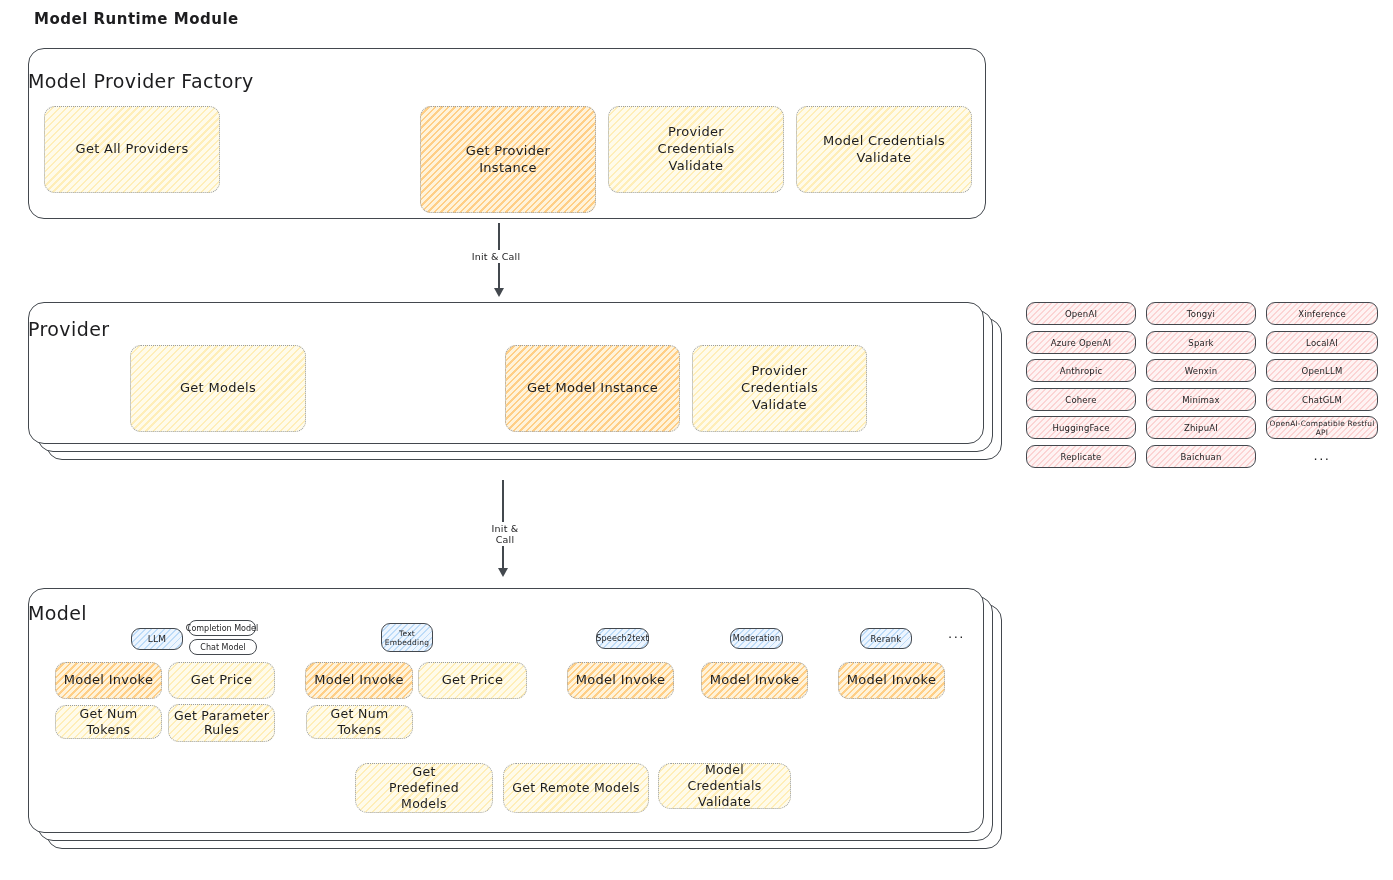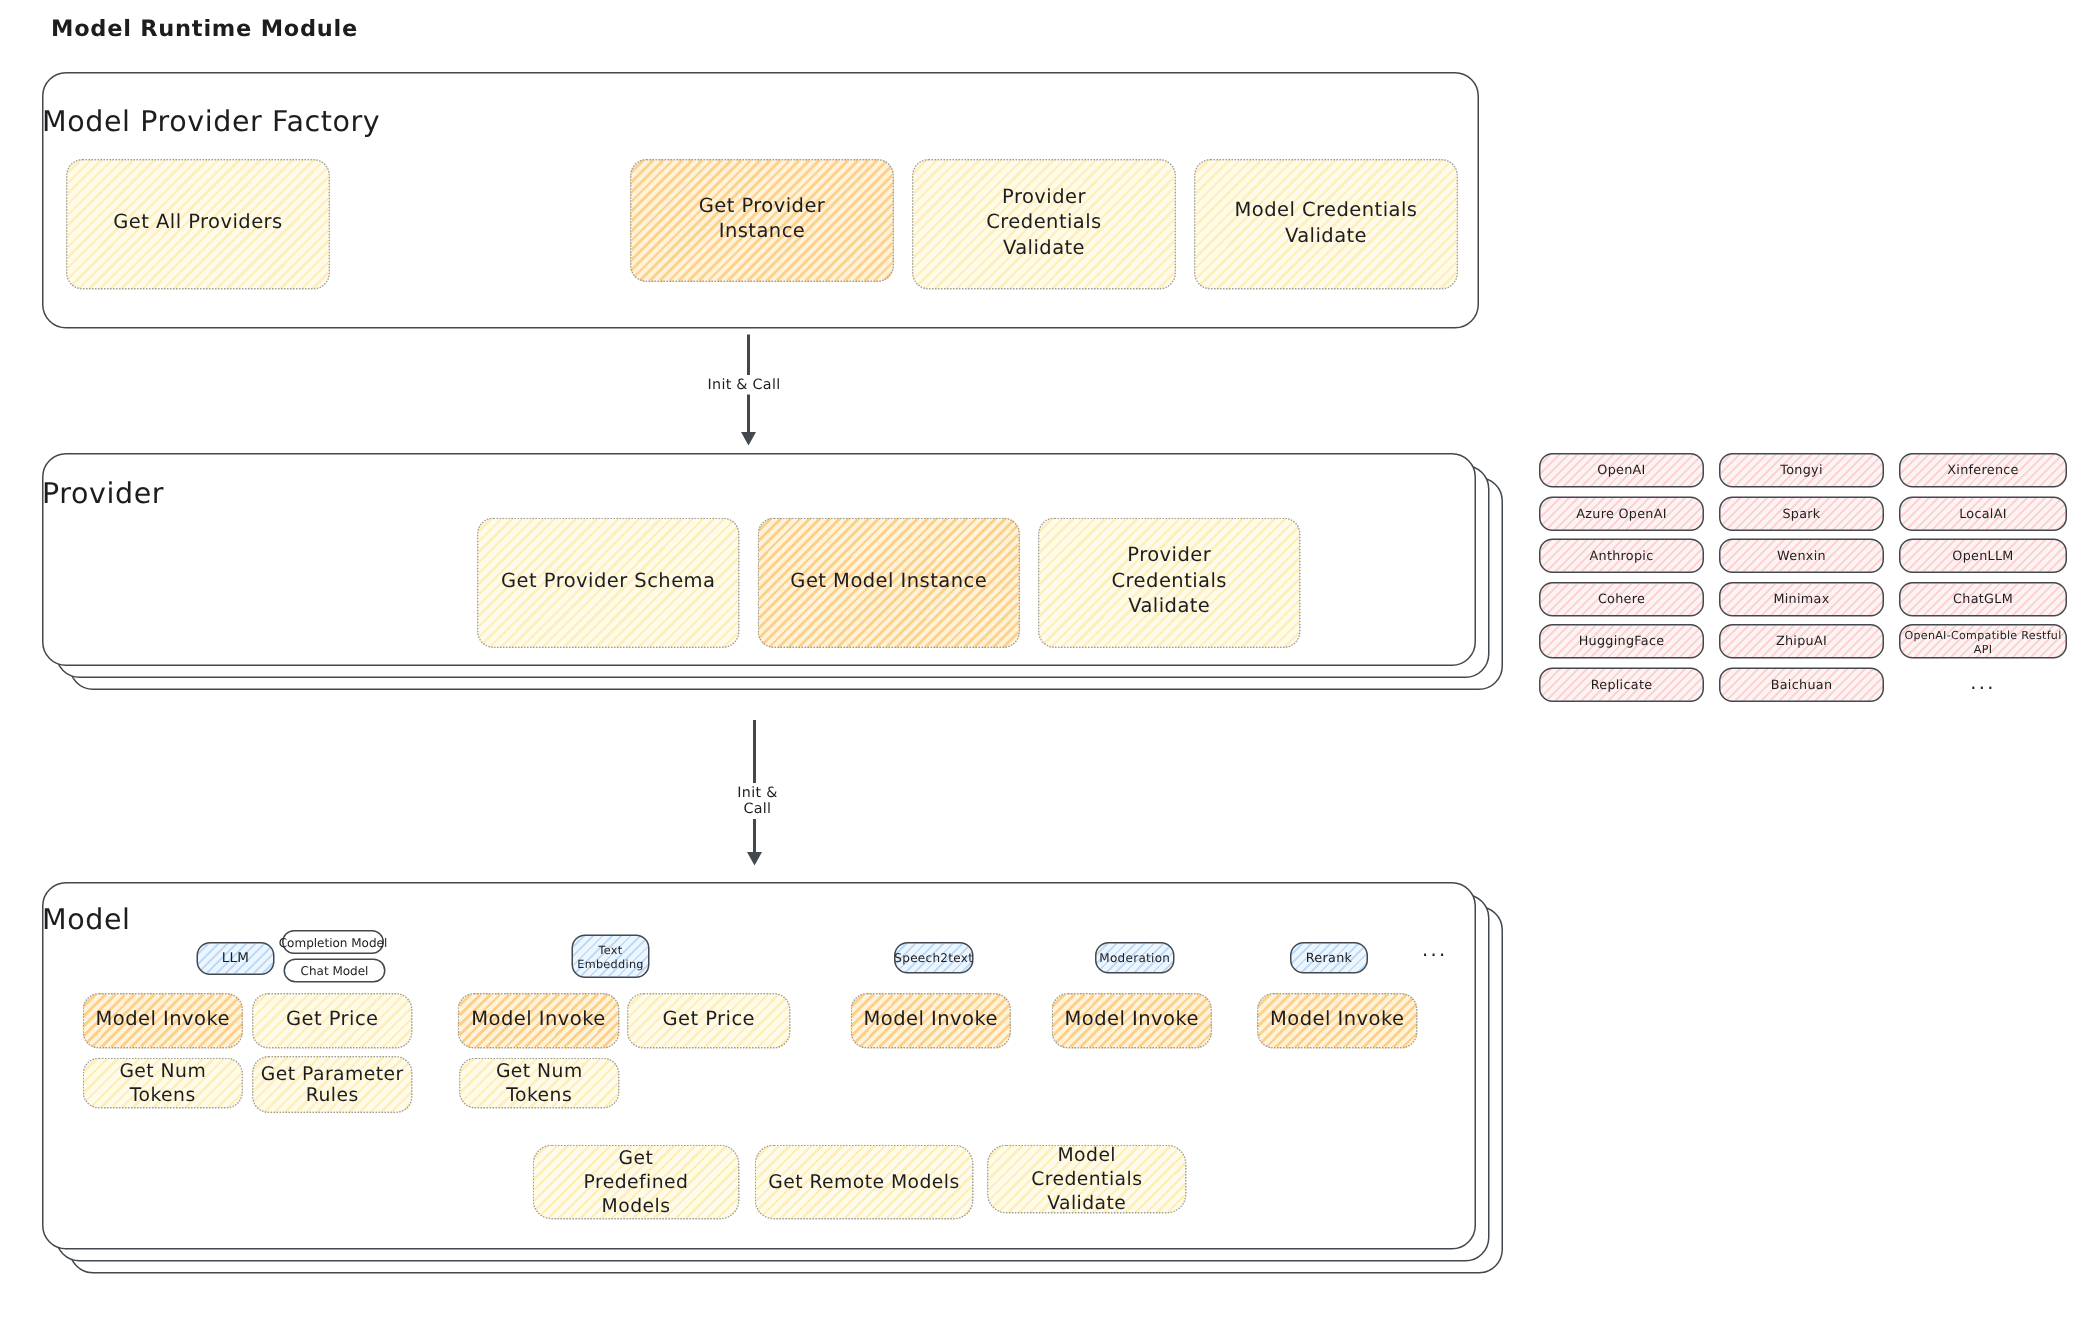"Get Provider Instance" div.node { height: 82px -> 107px }
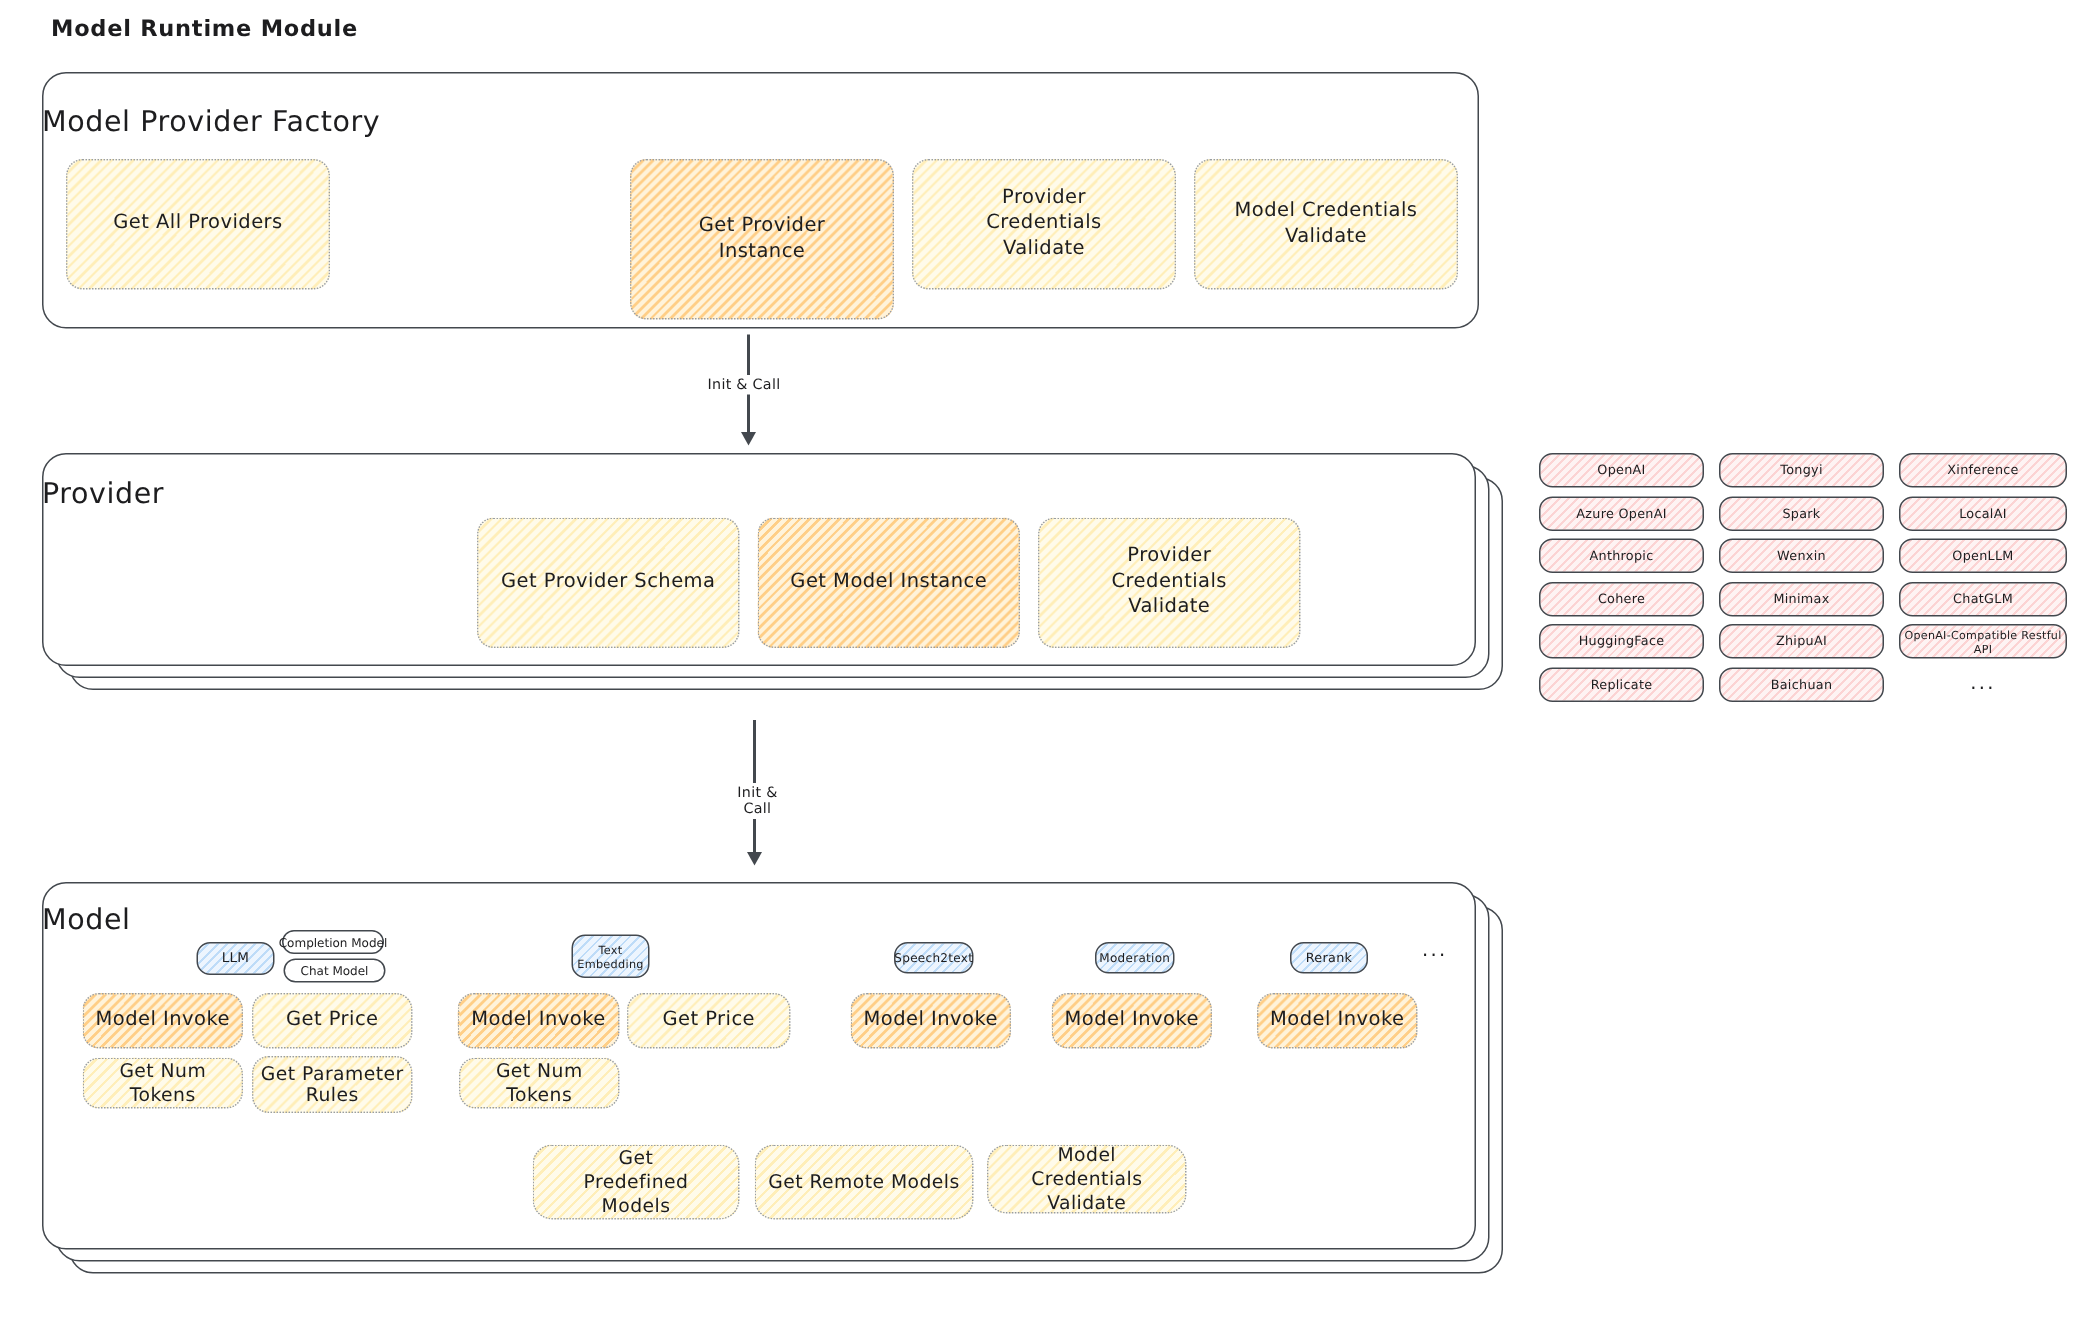"Get Models" div.node { html: none -> <div>Get Models</div> }
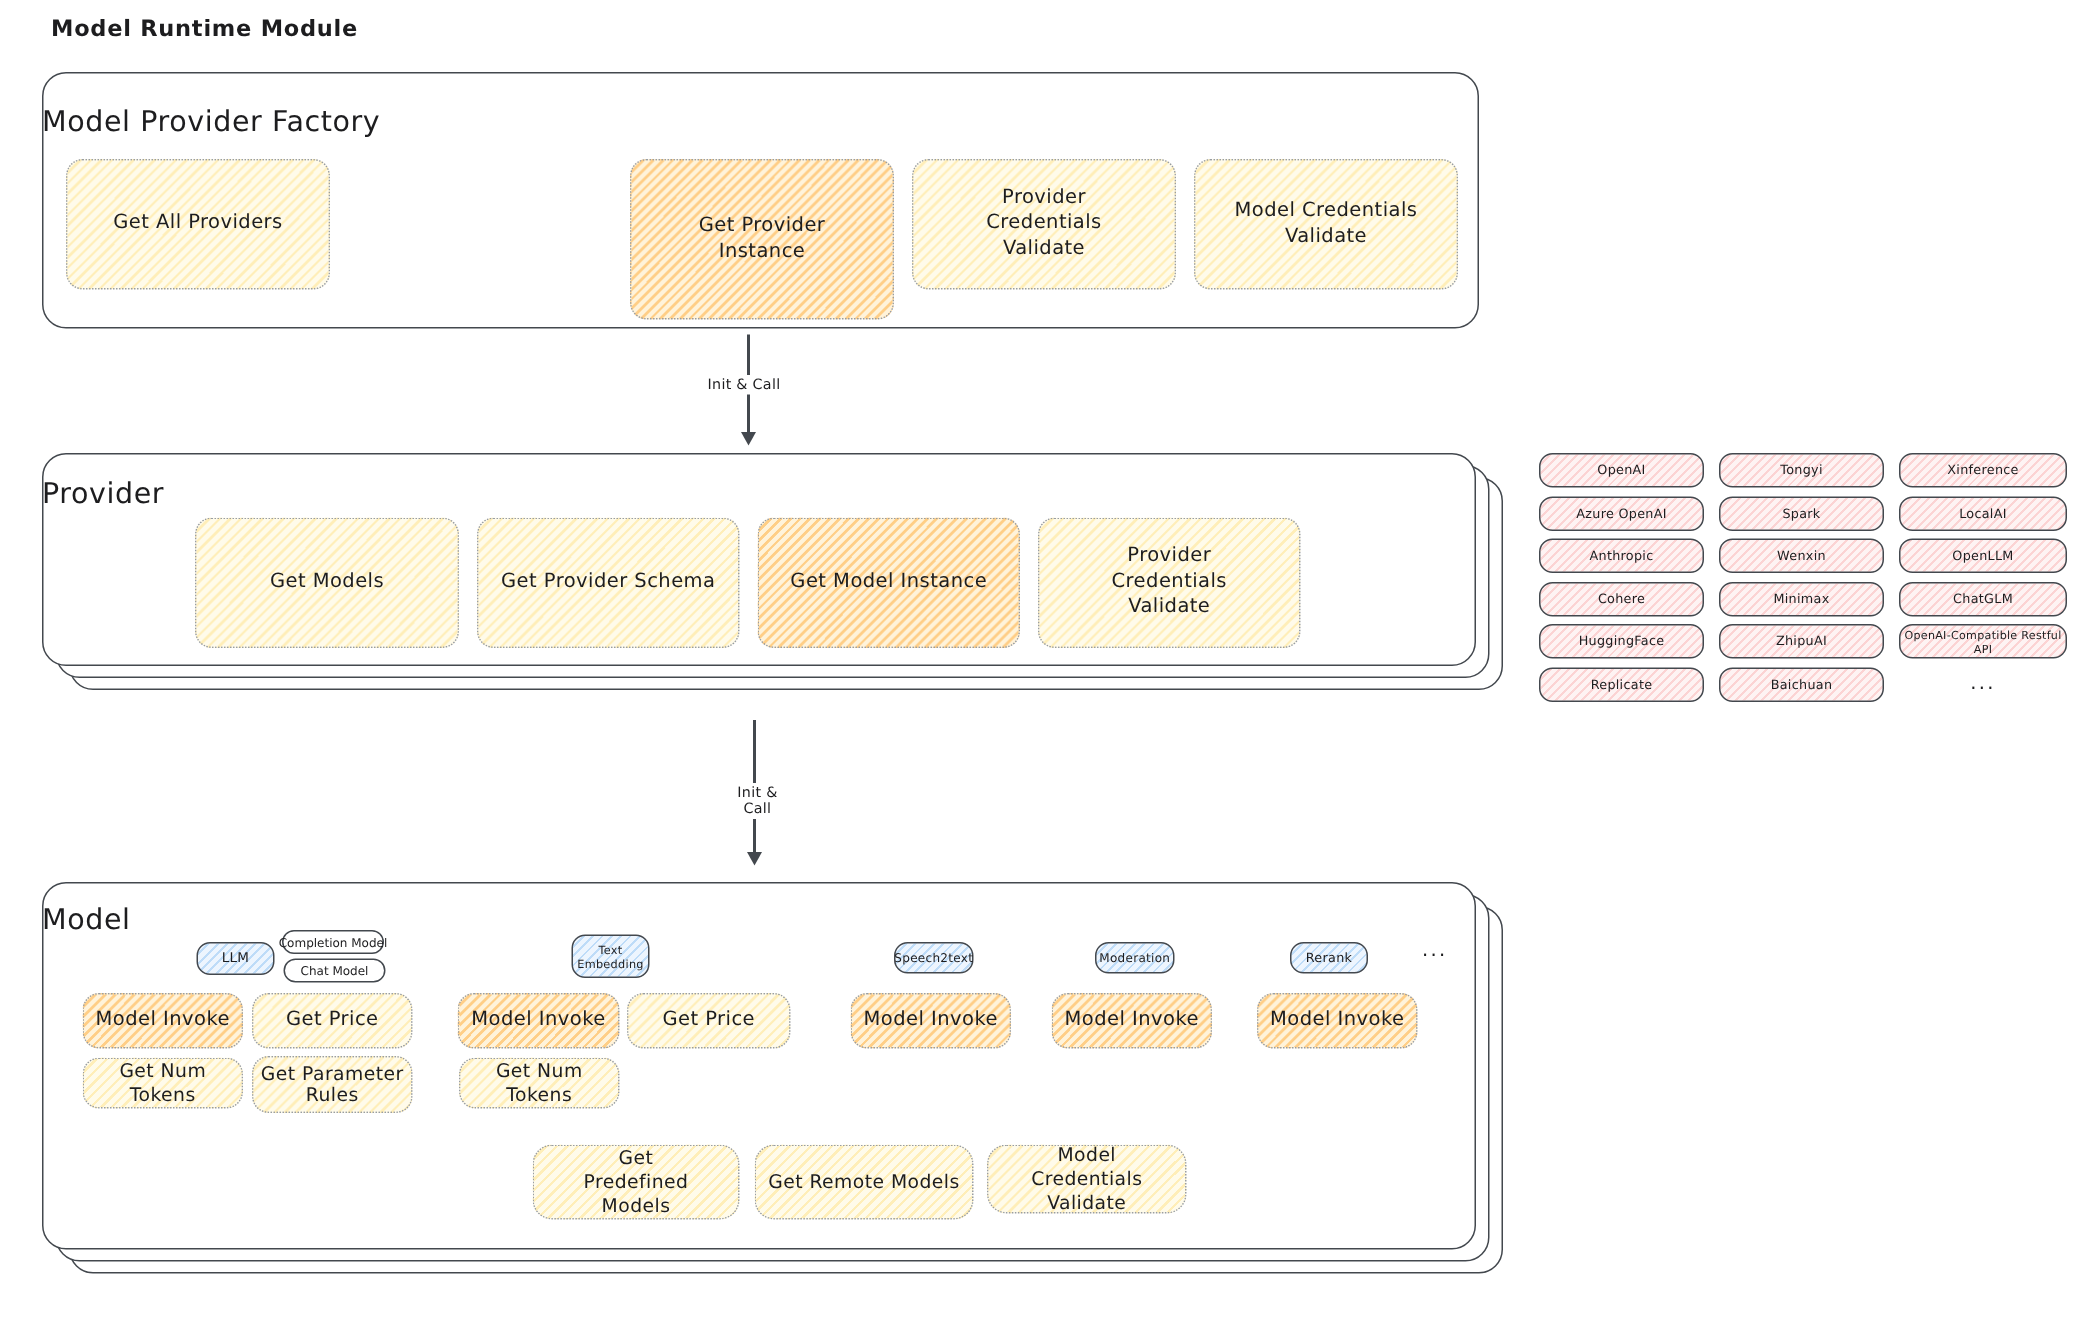"Get Provider Schema" div.node { html: <div>Get Provider Schema</div> -> none }
